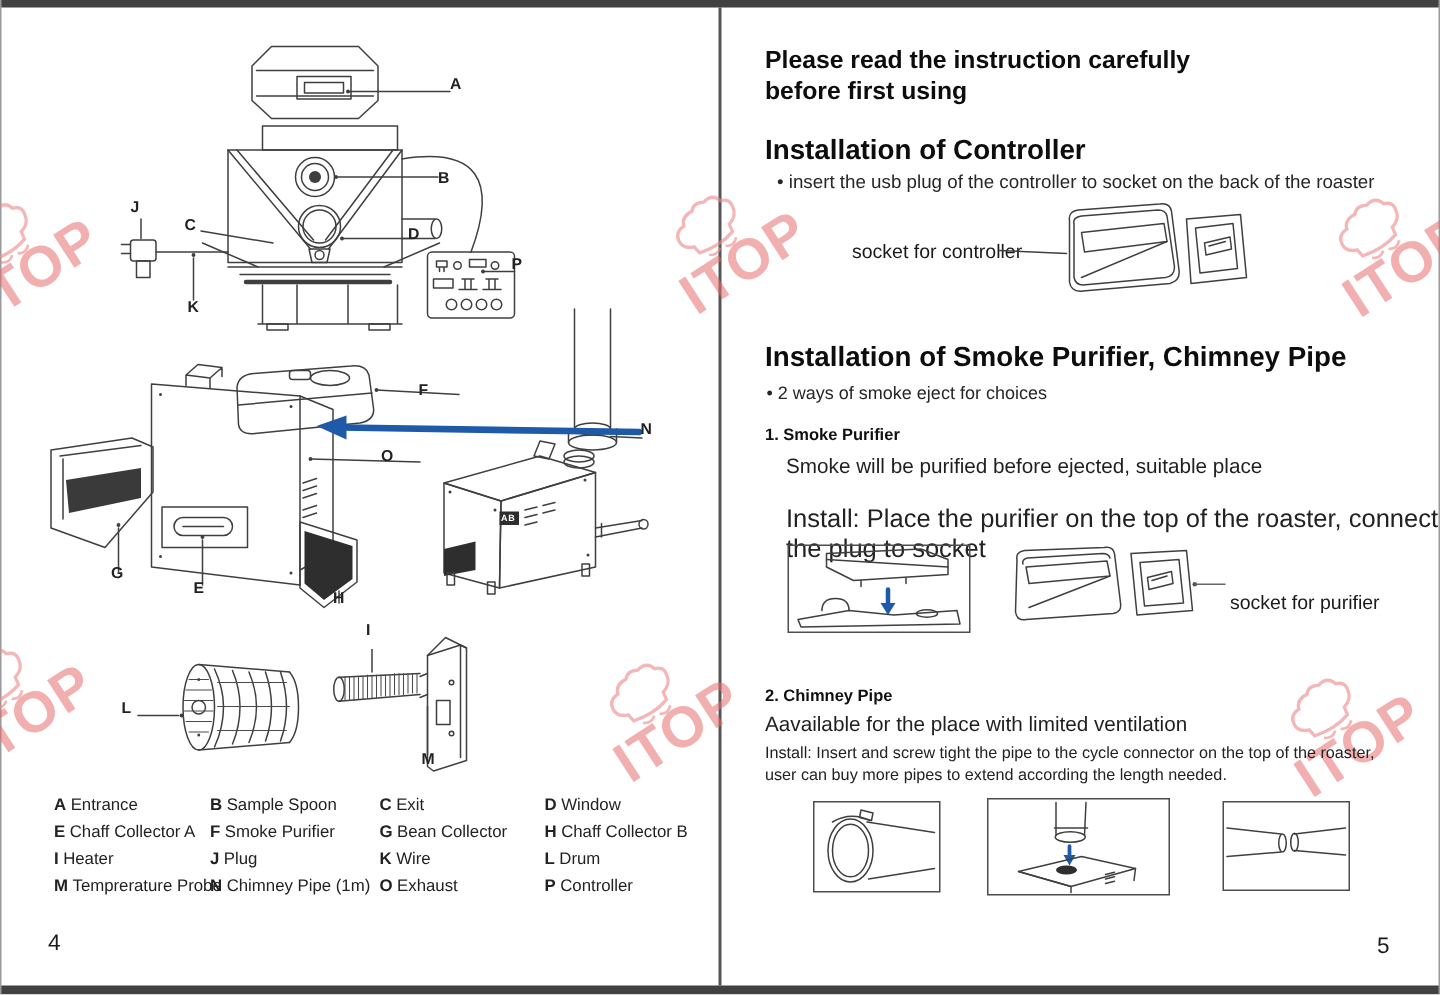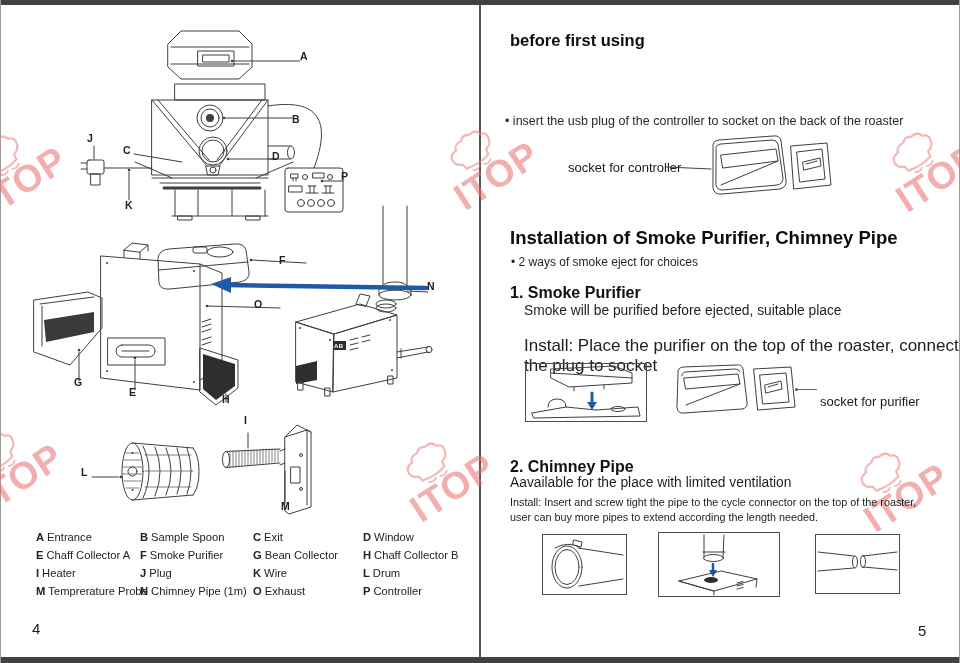"Please read the instruction carefully" span { html: none -> <span>Please read the instruction carefully</span> }
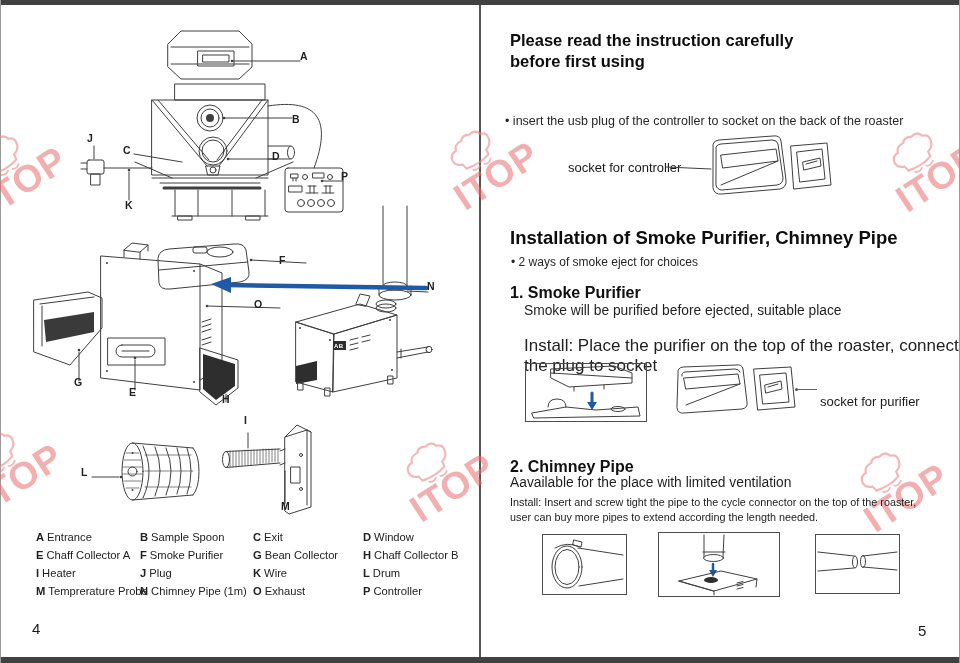"Installation of Controller" div.sec-head { html: none -> <div>Installation of Controller</div> }
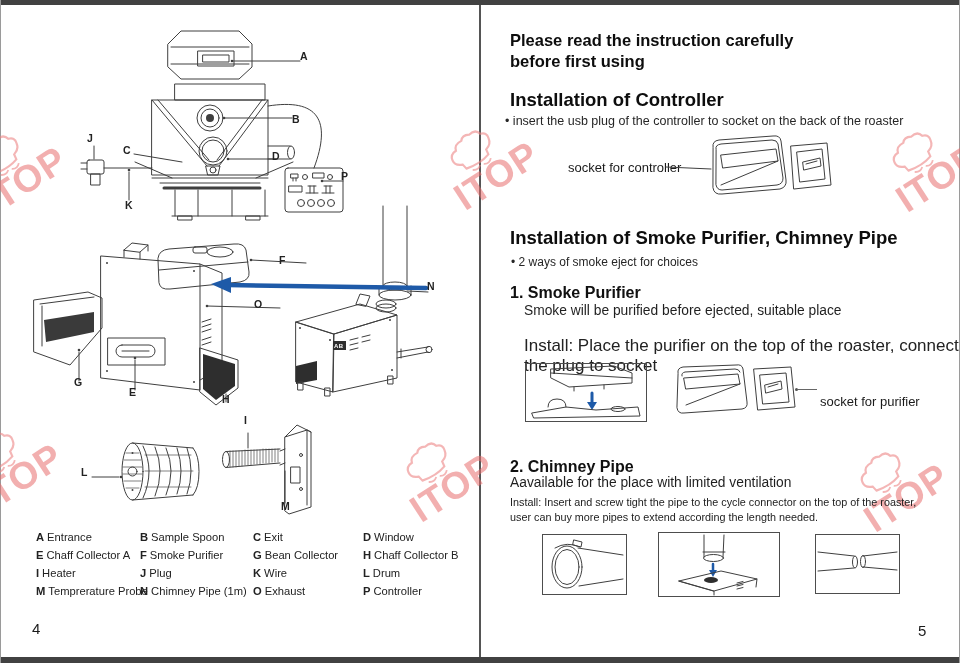"• insert the usb plug" div.bullet { left: 505px -> 518px }
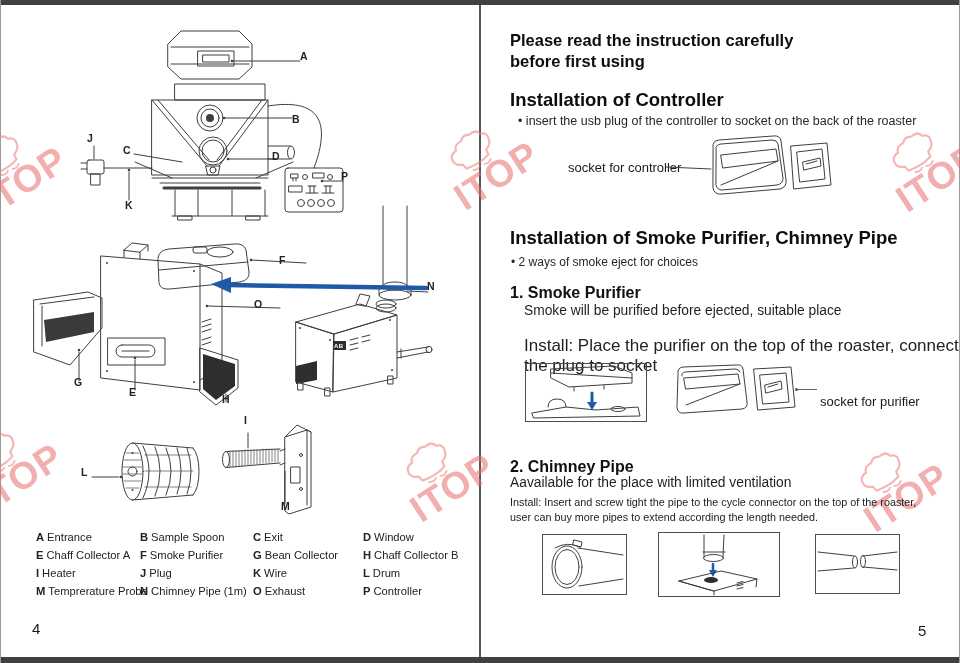"1. Smoke Purifier" .sub-head { font-size: 16px -> 11px }
